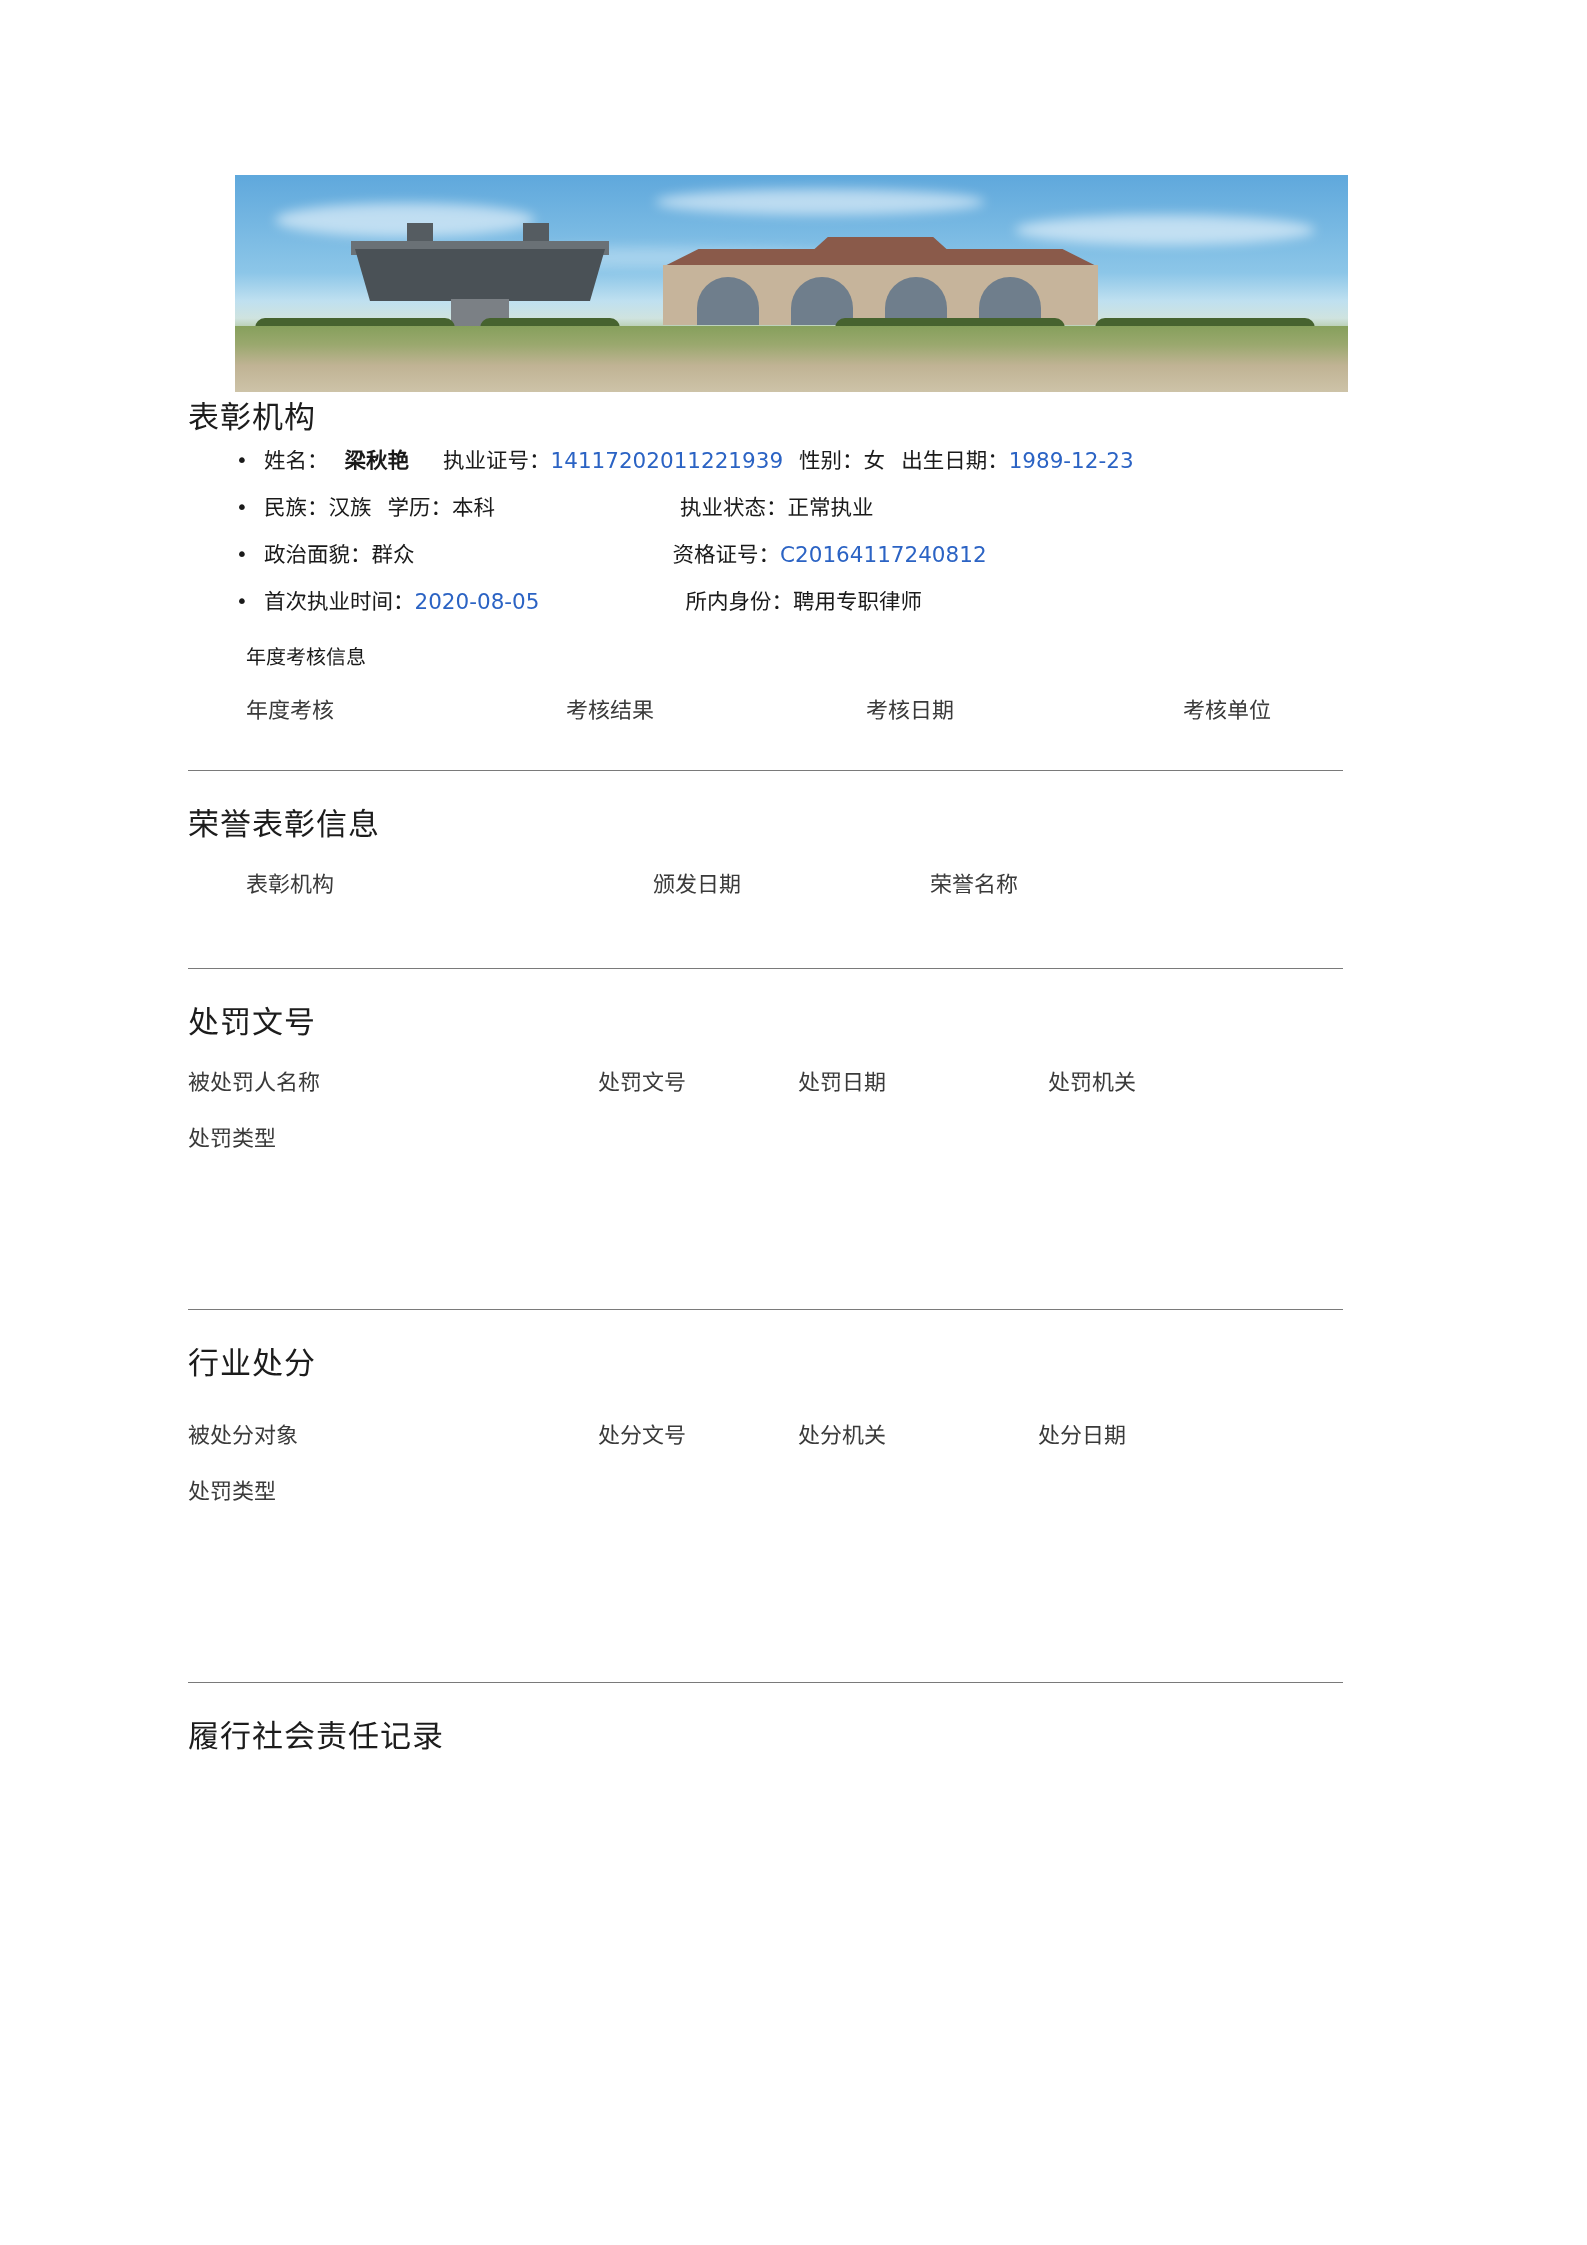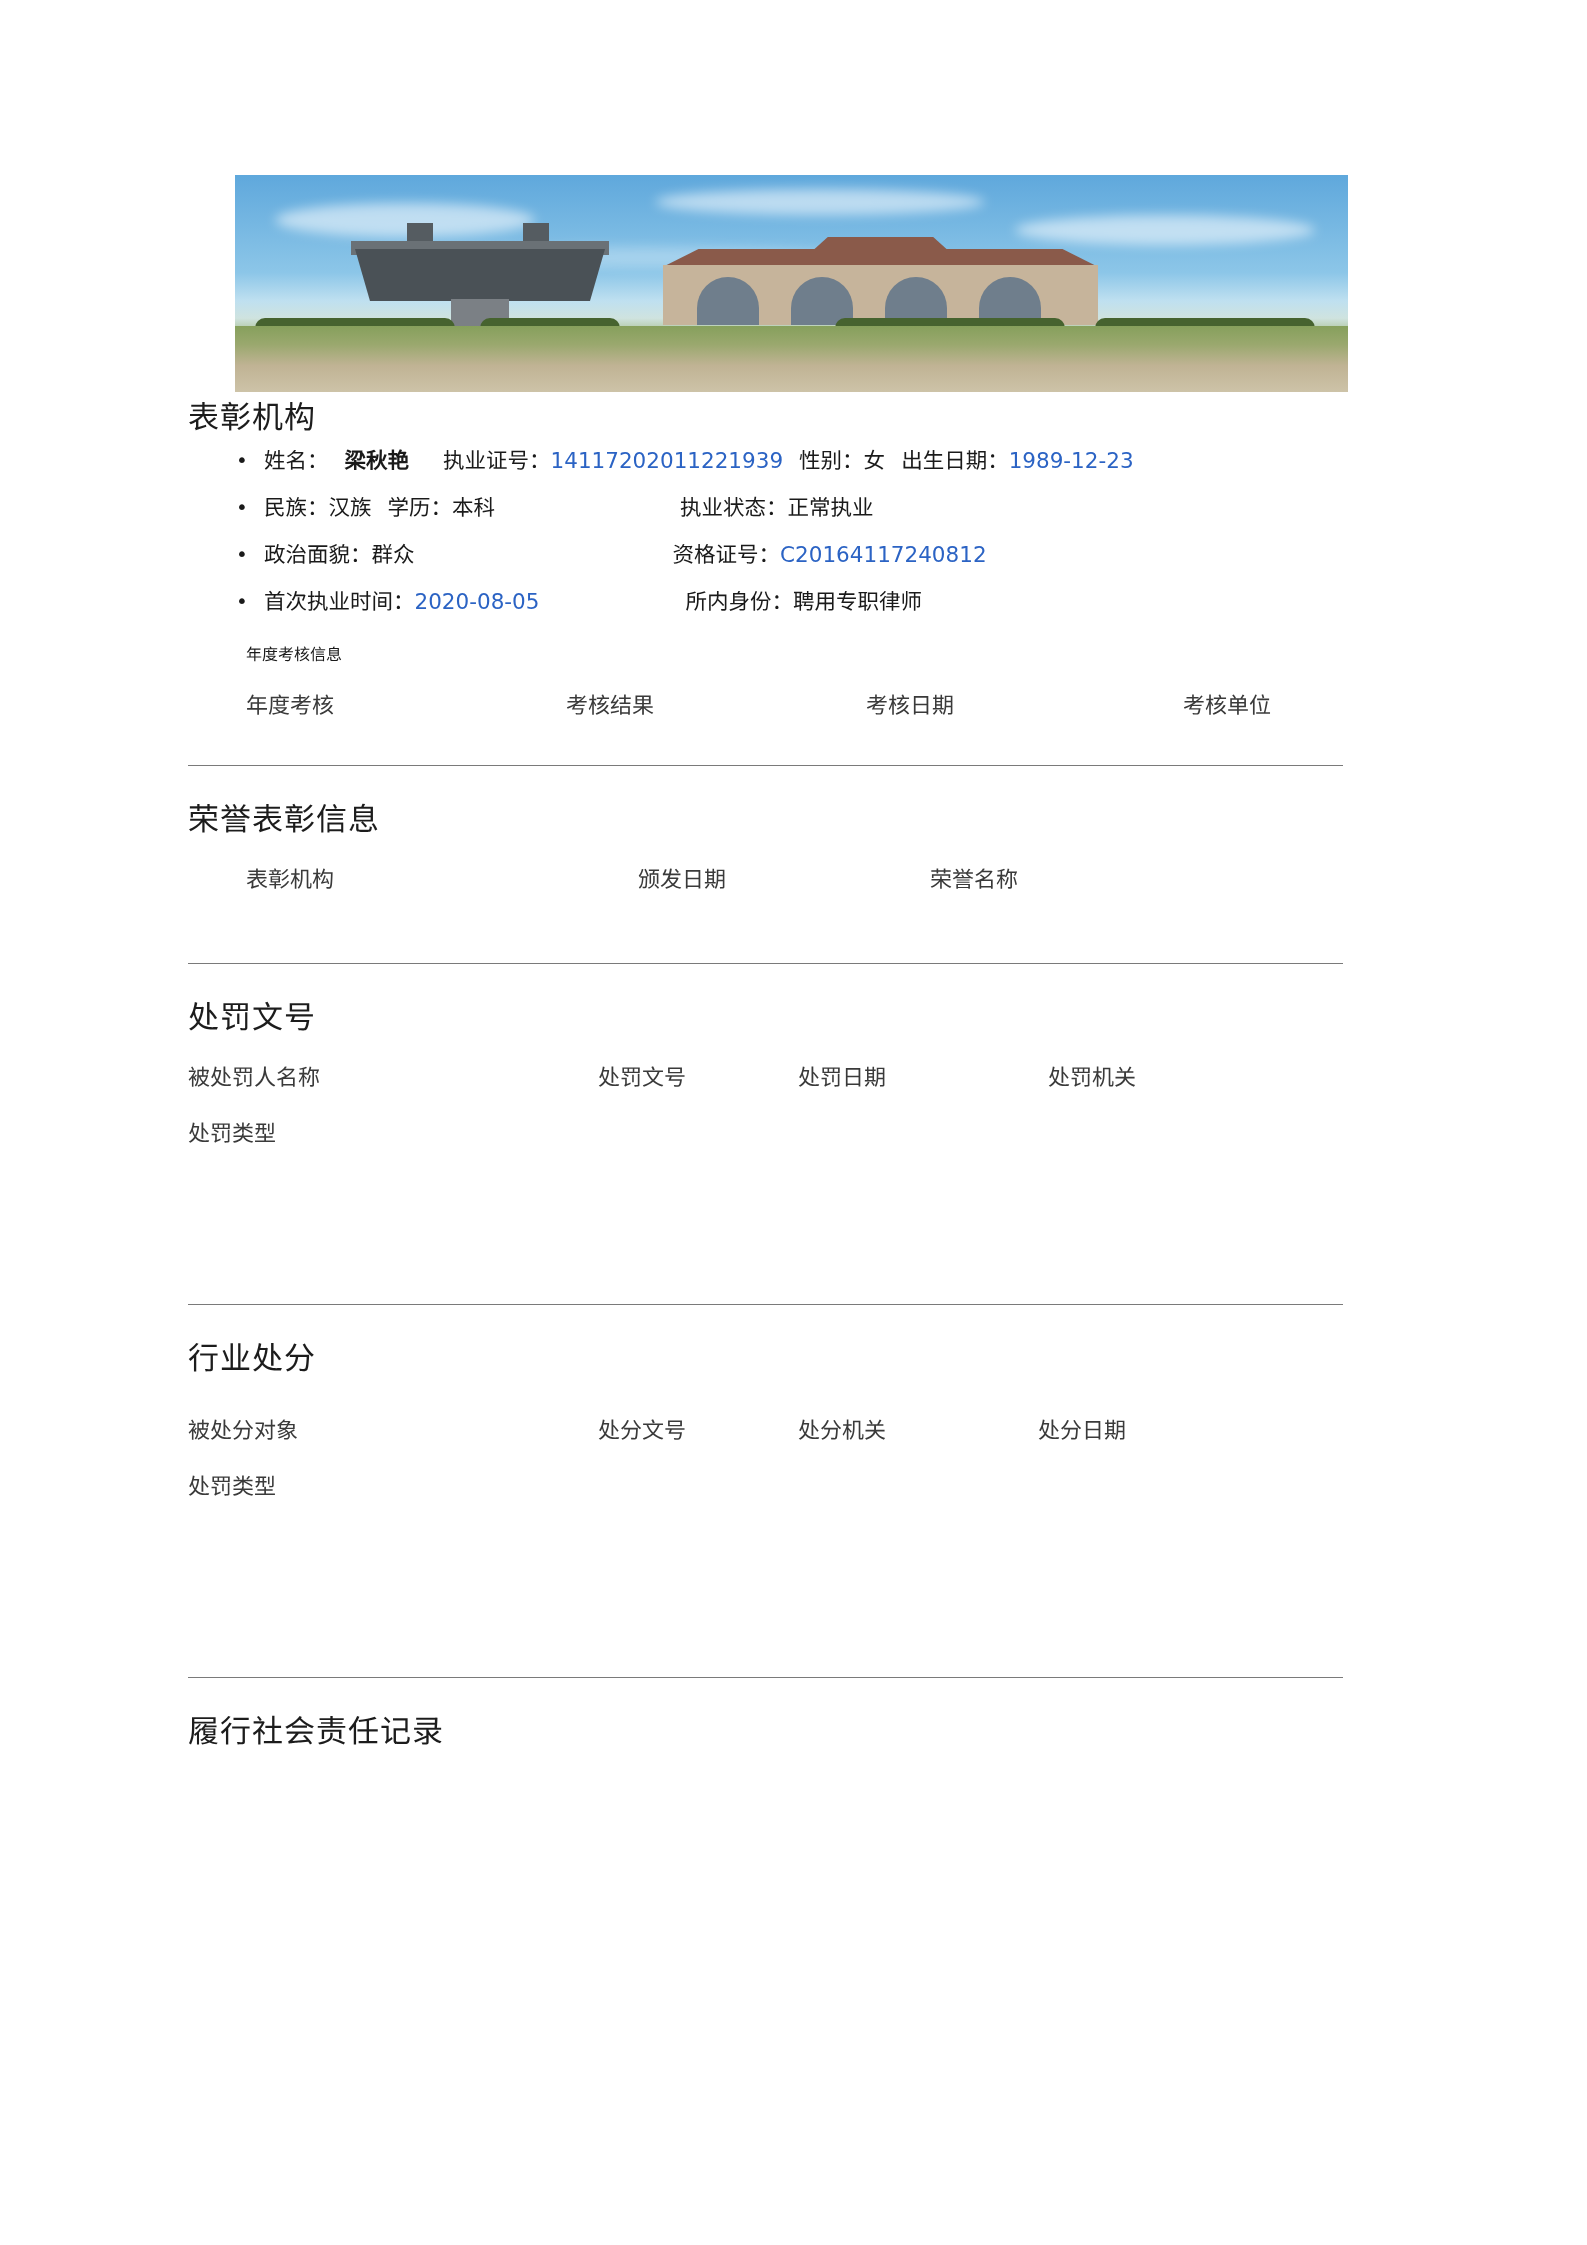"年度考核信息" .sub-title { font-size: 16px -> 20px }
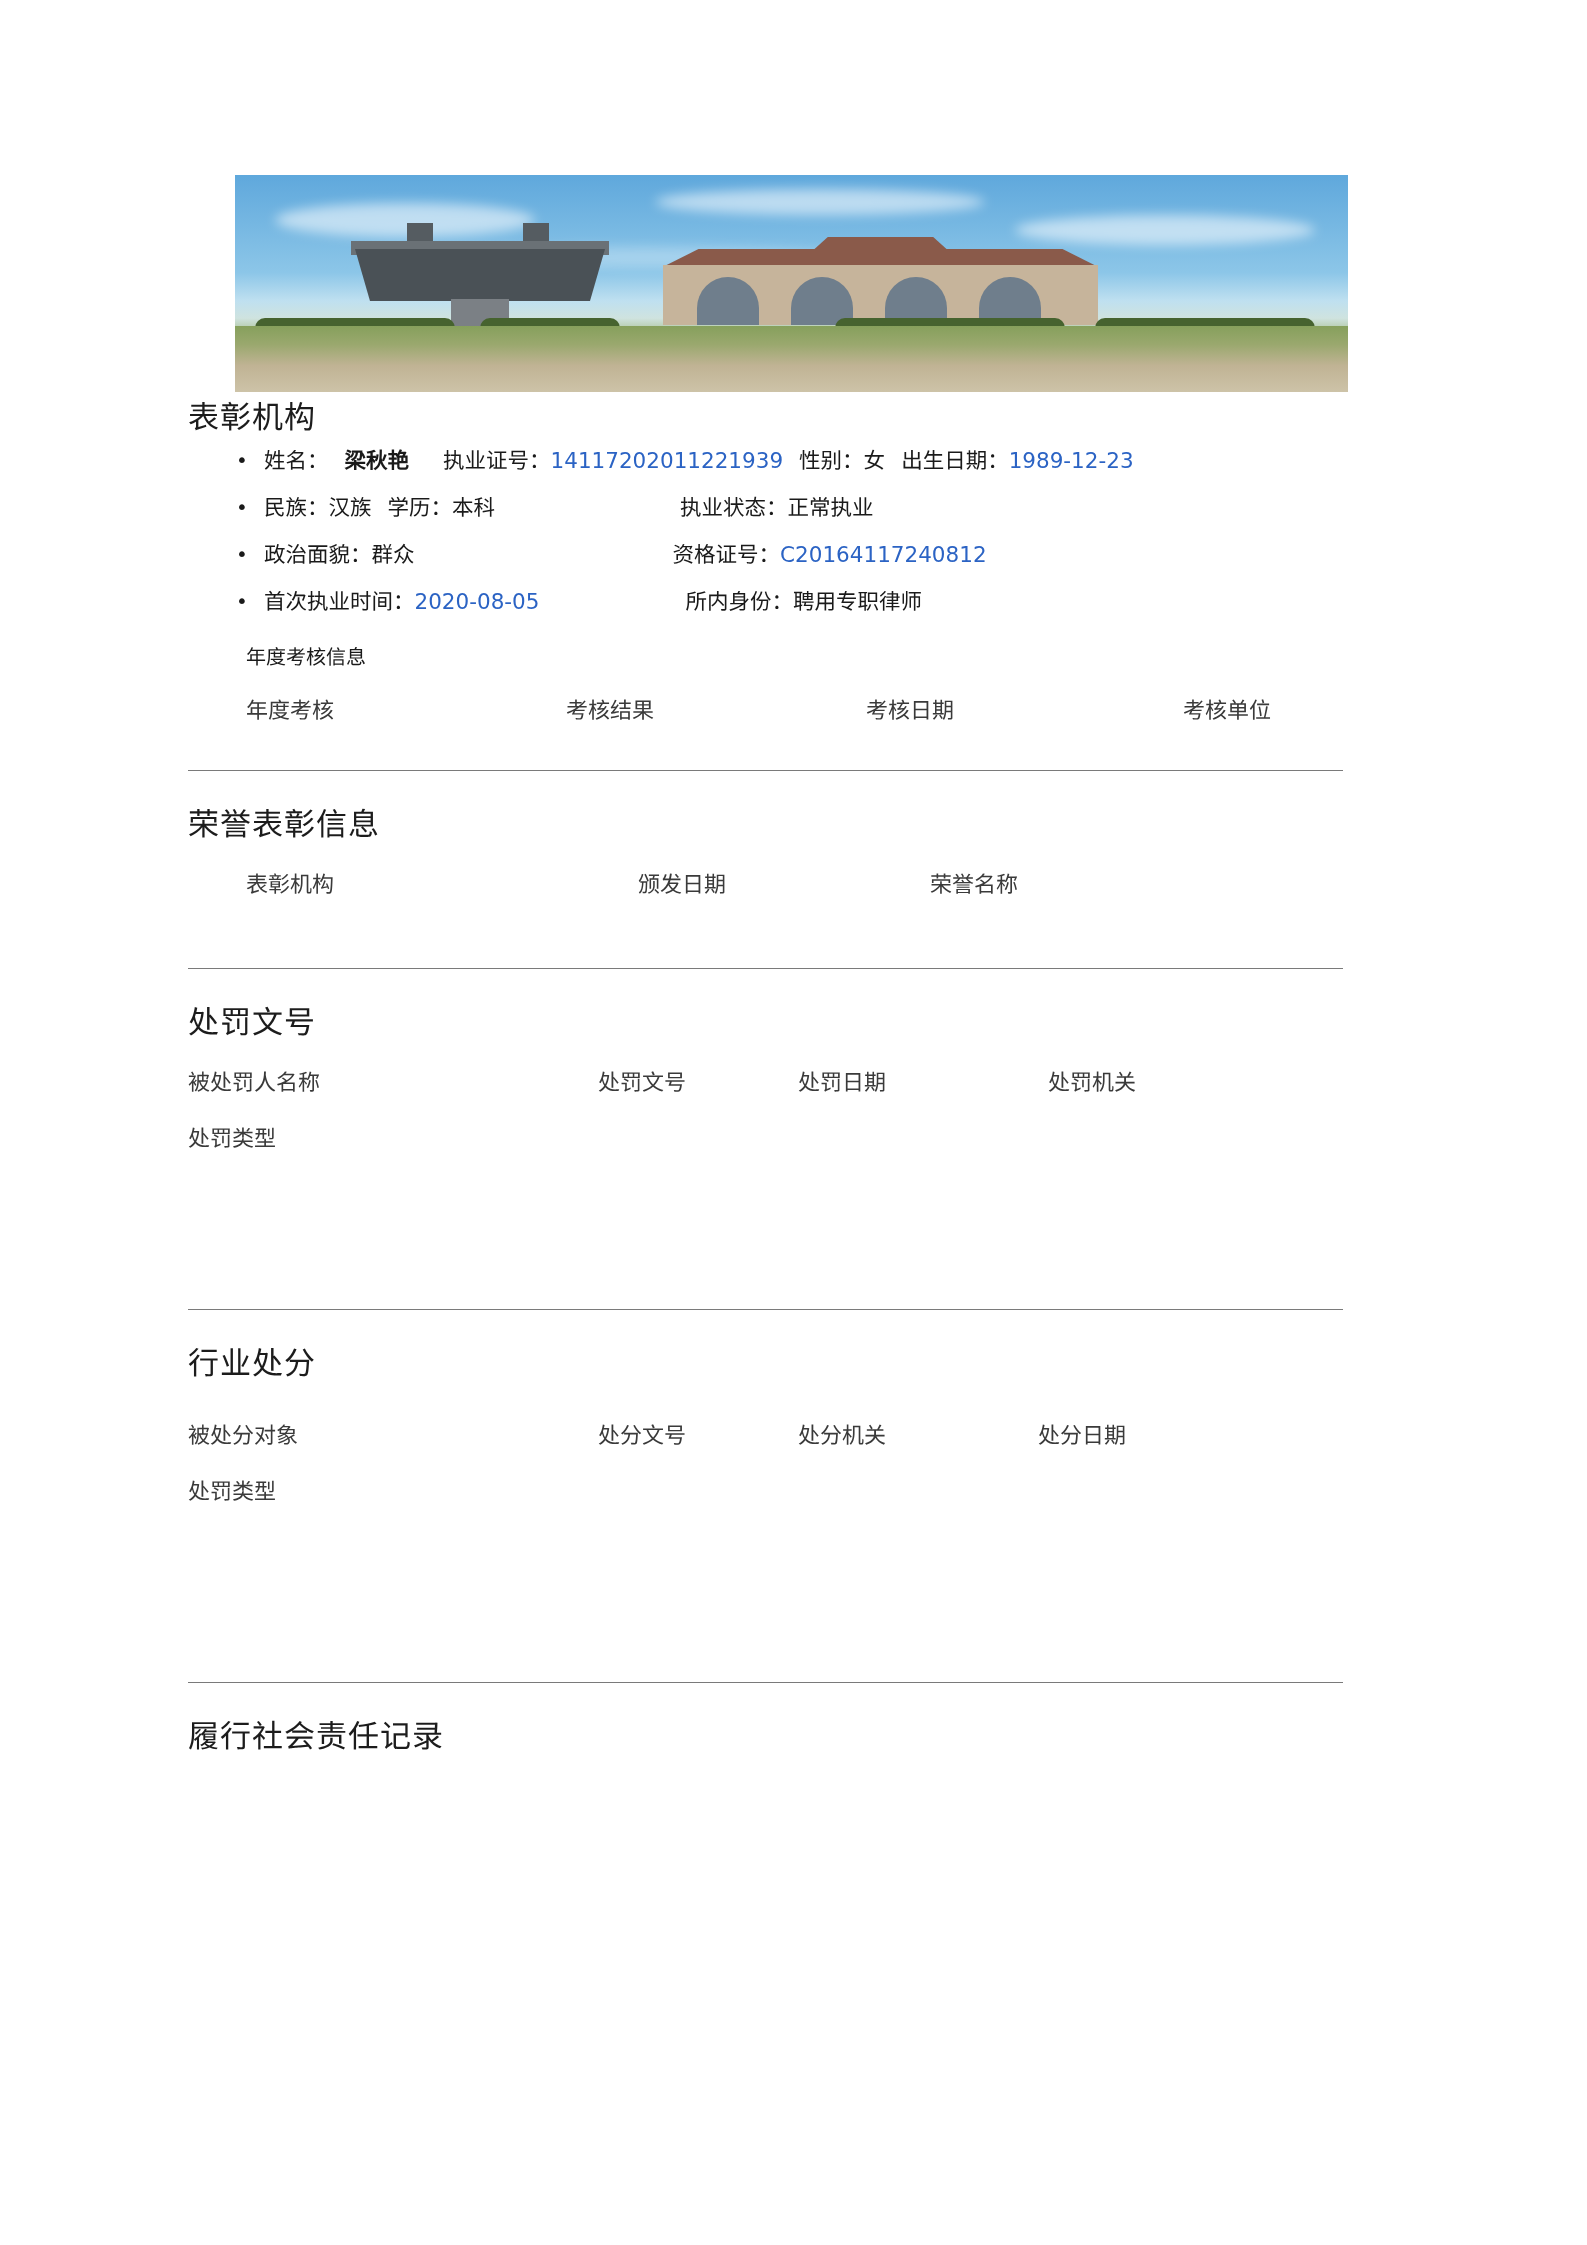"颁发日期" span { left: 450px -> 465px }
